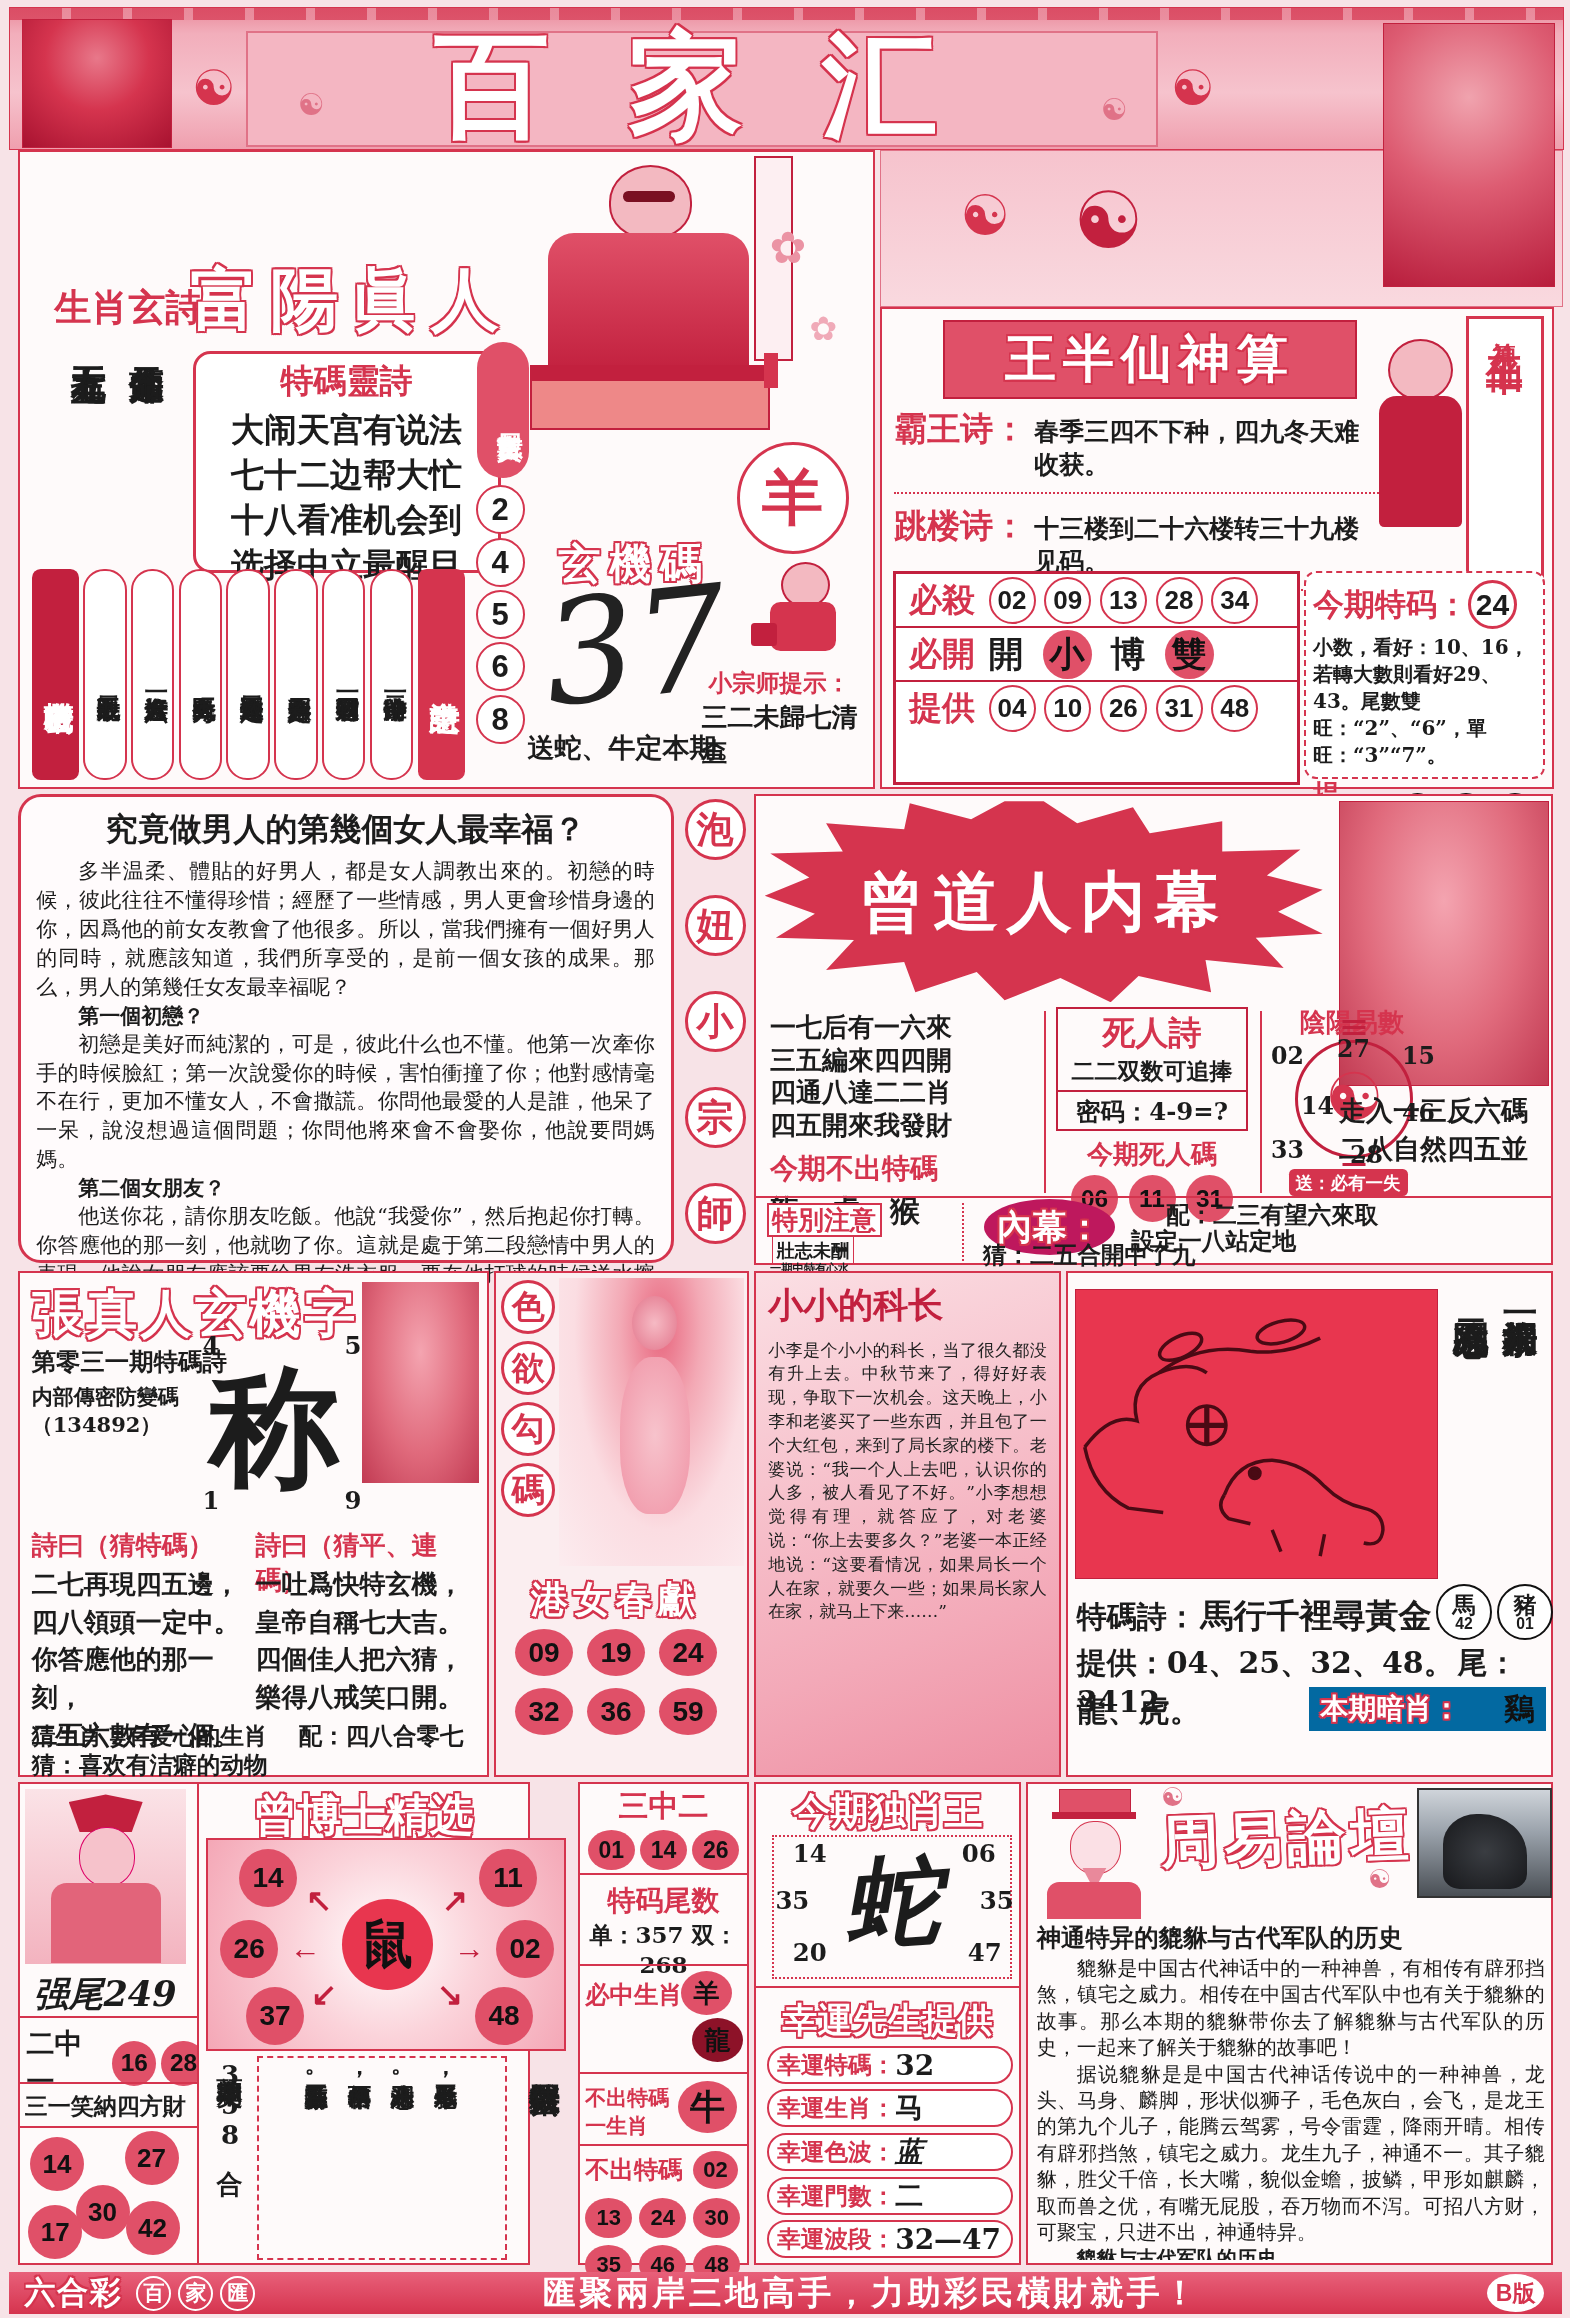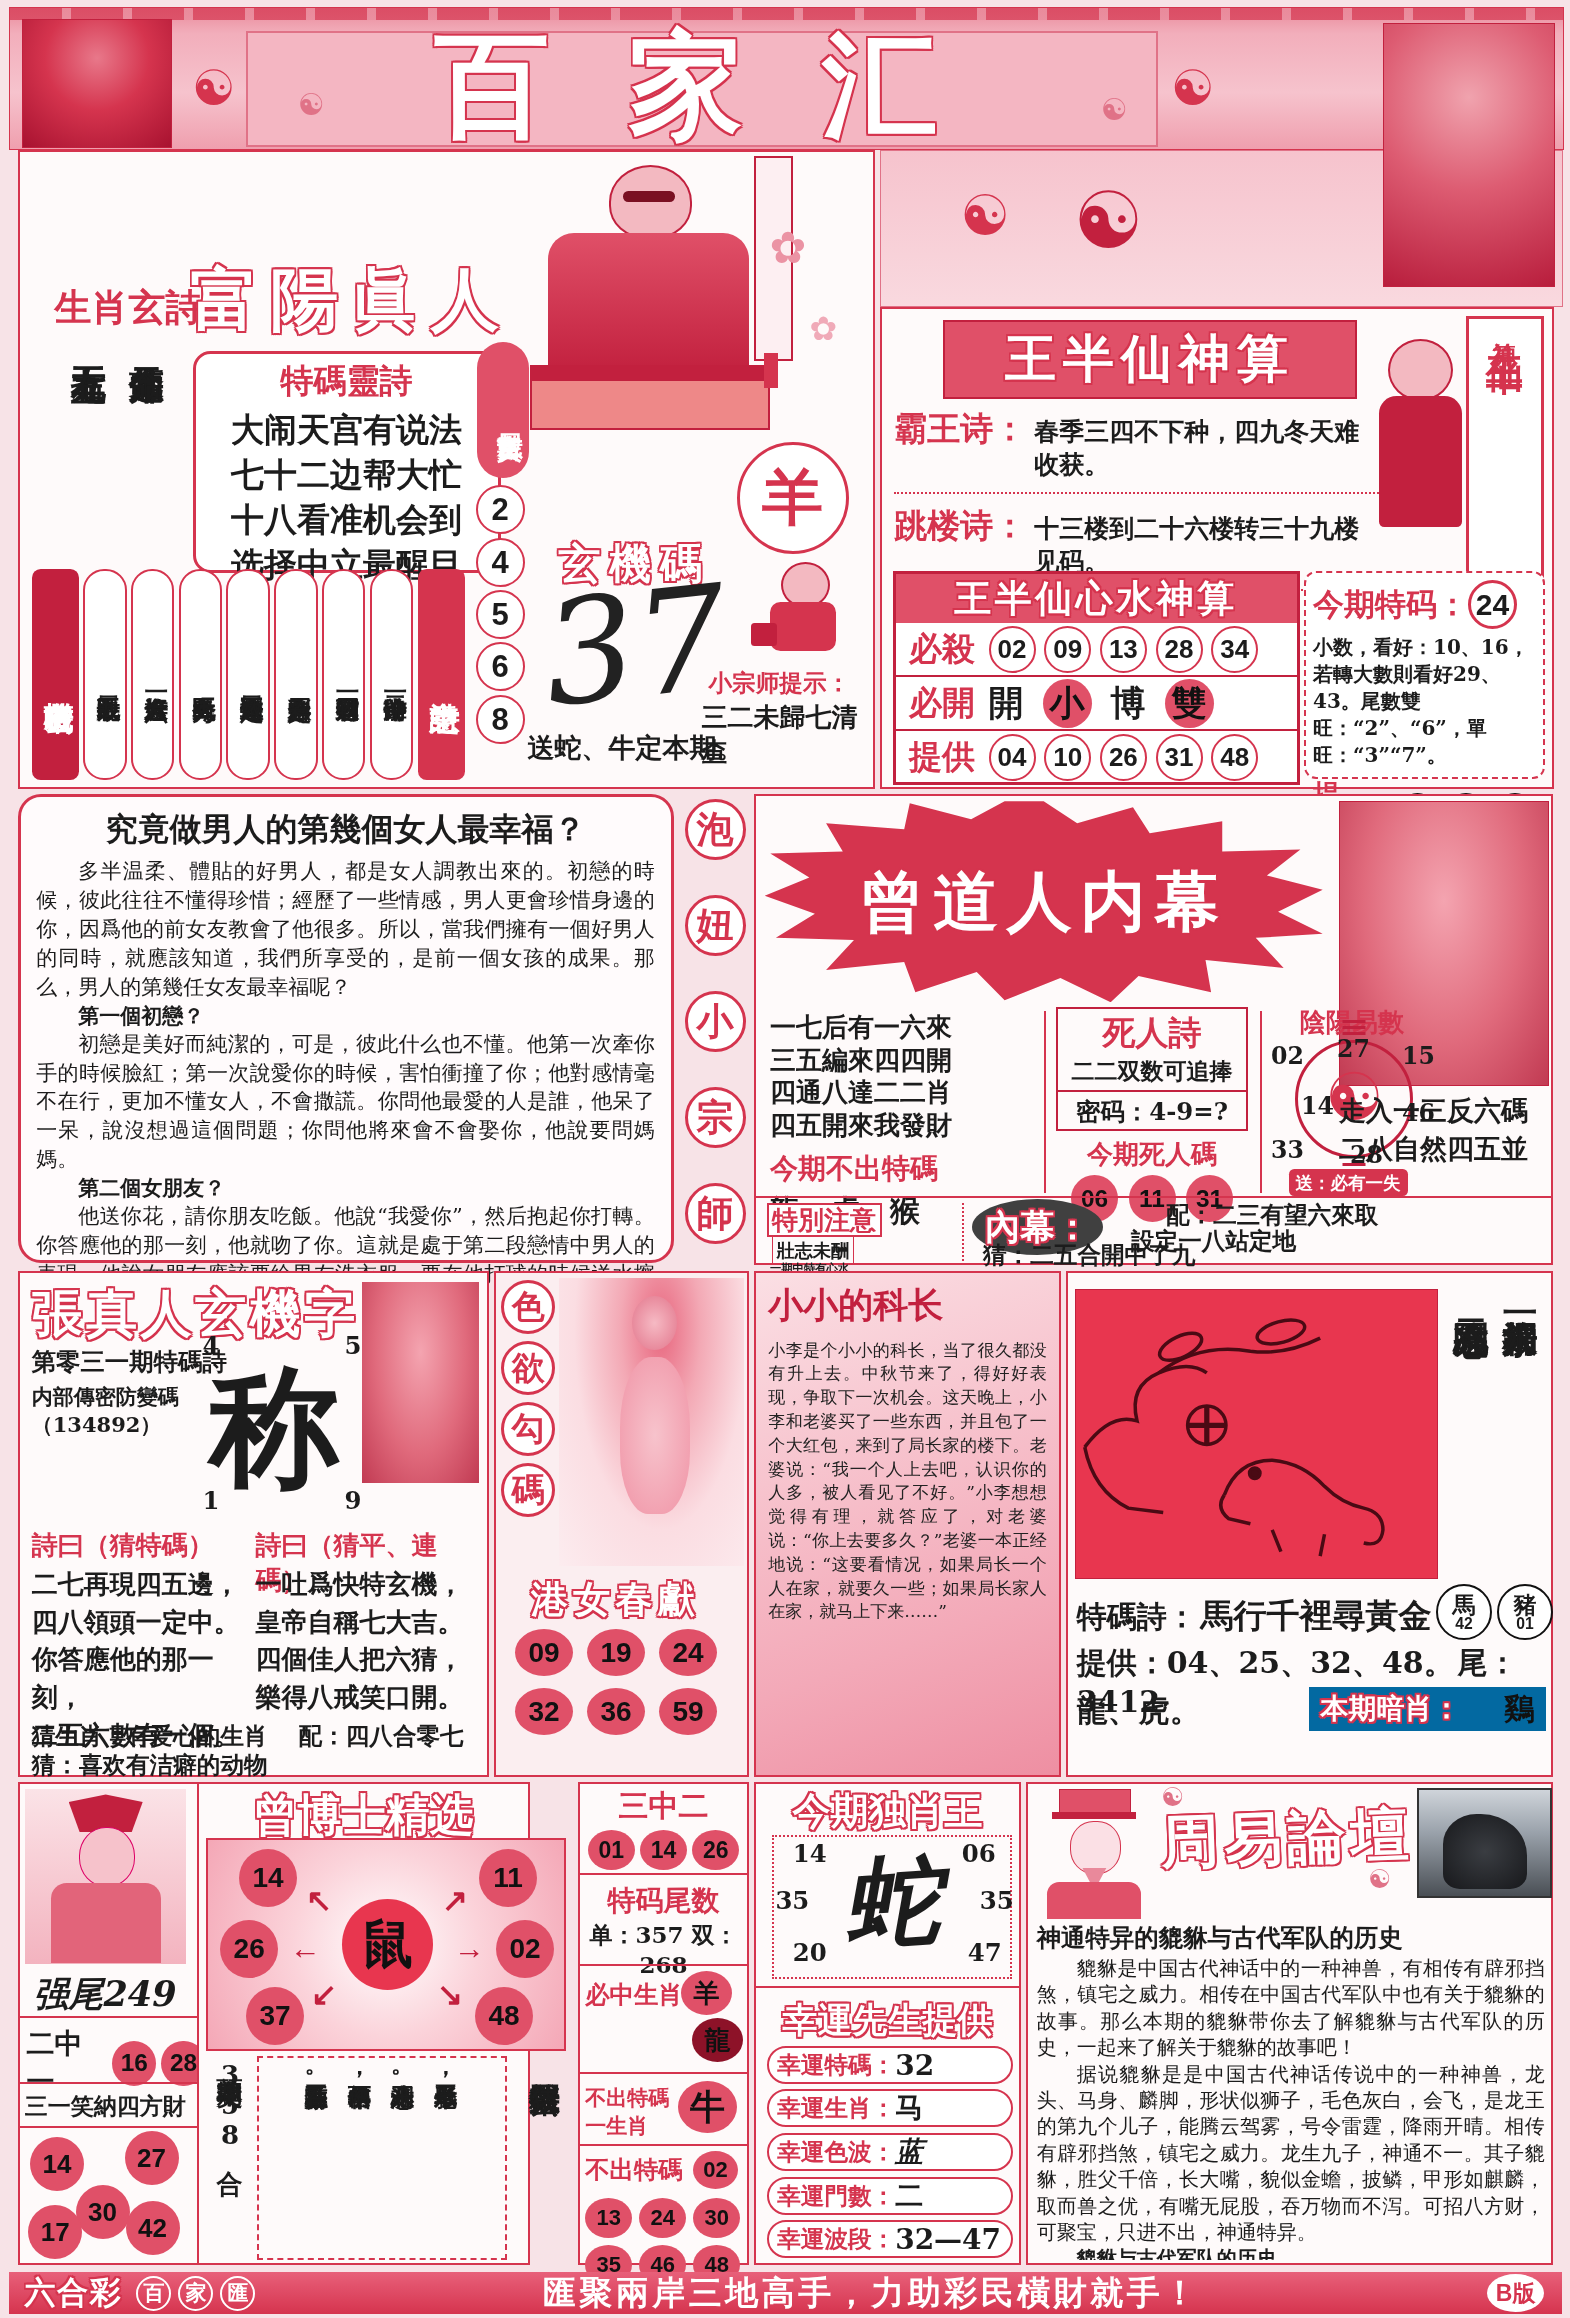"王半仙心水神算" div { html: <div> <span>王半仙心水神算</span> </div> -> none }
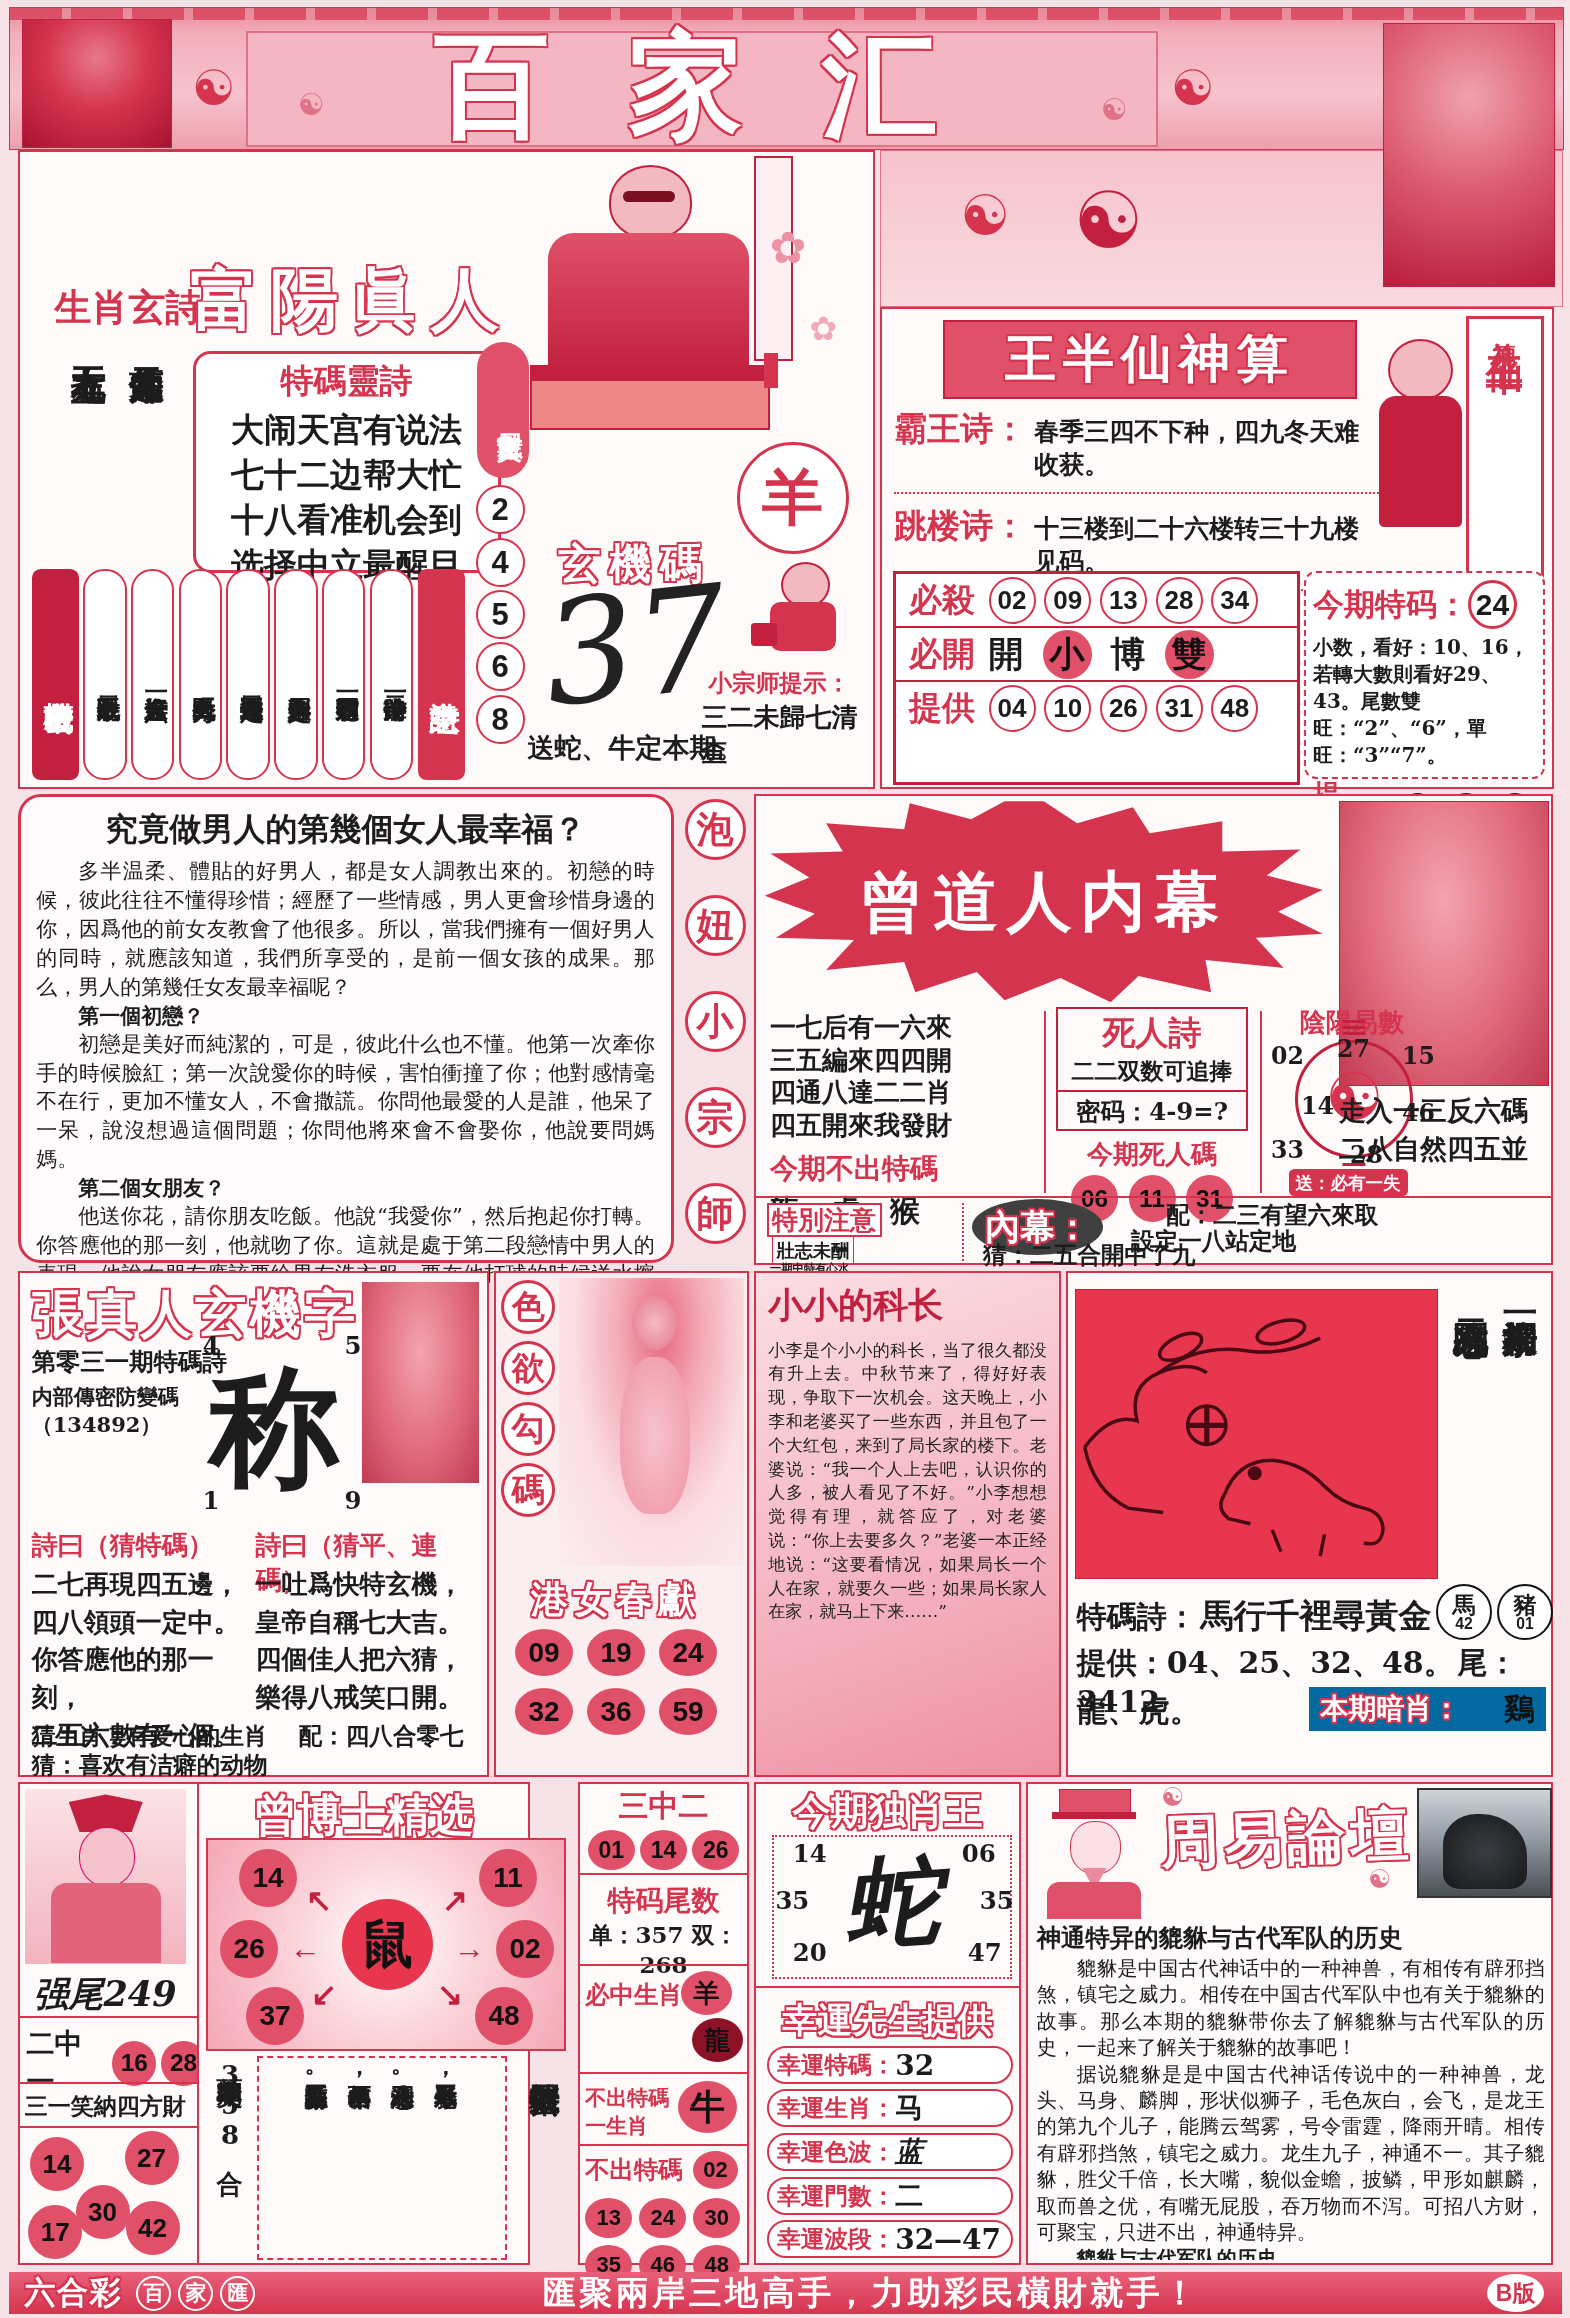"內幕：" div.abs { background: #404040 -> #be185d; left: 216px -> 228px }
